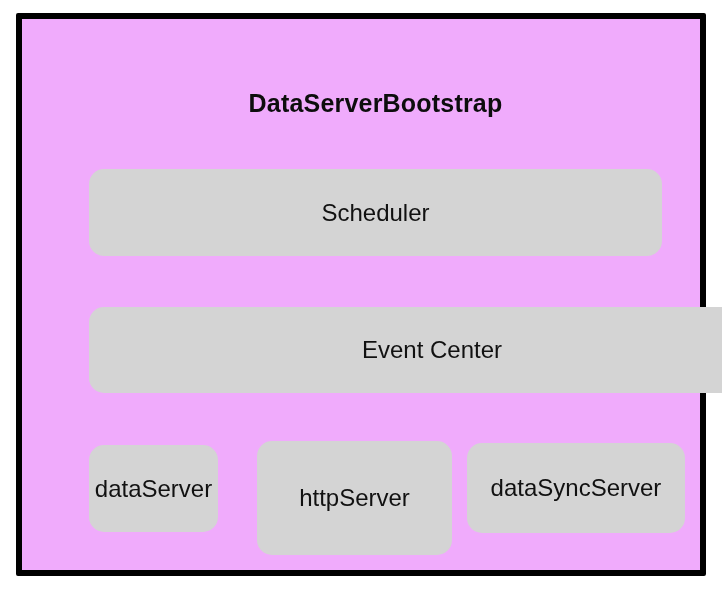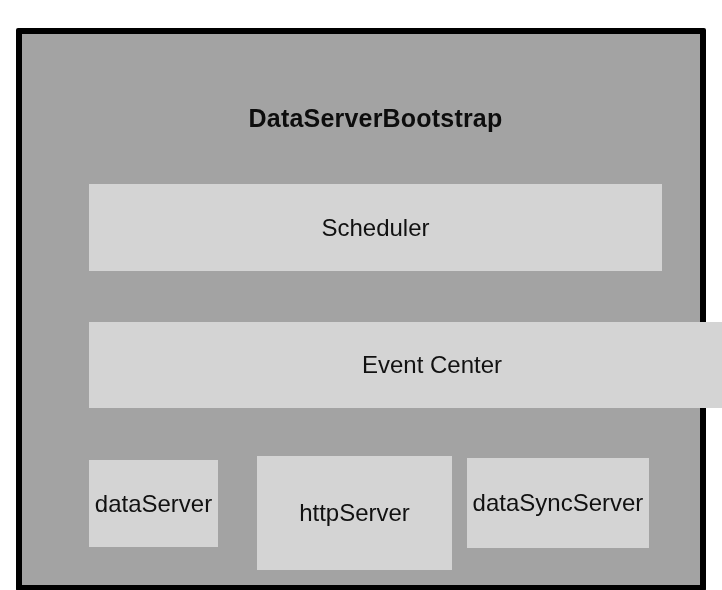"DataServerBootstrap" .frame { background: #a3a3a3 -> #f0abfc; top: 28px -> 13px }
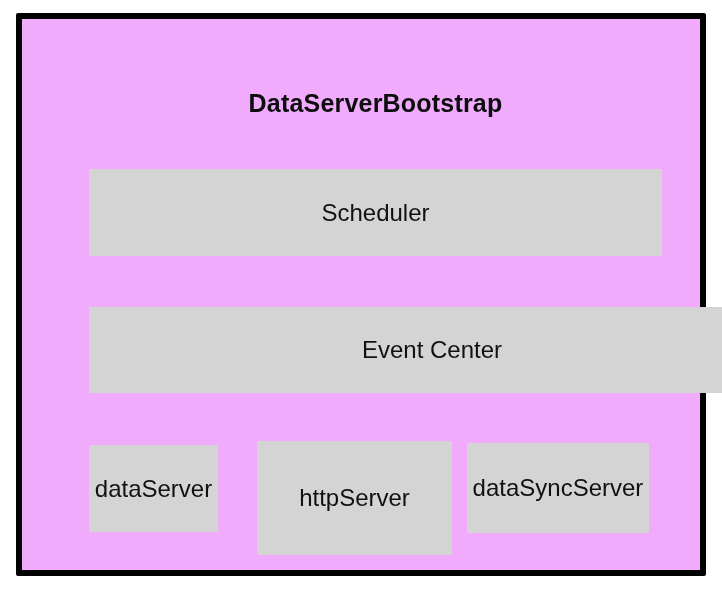"Scheduler" .box { border-radius: none -> 15px }
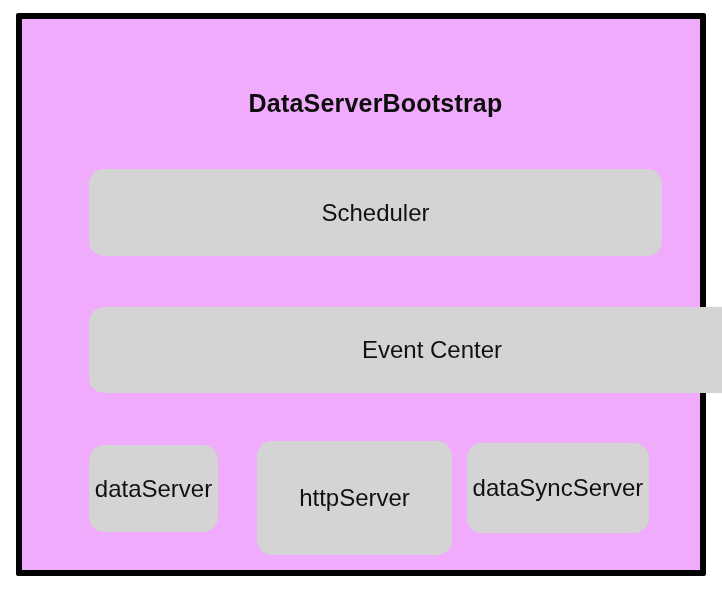"dataSyncServer" .box-data-sync-server { width: 182px -> 218px }
